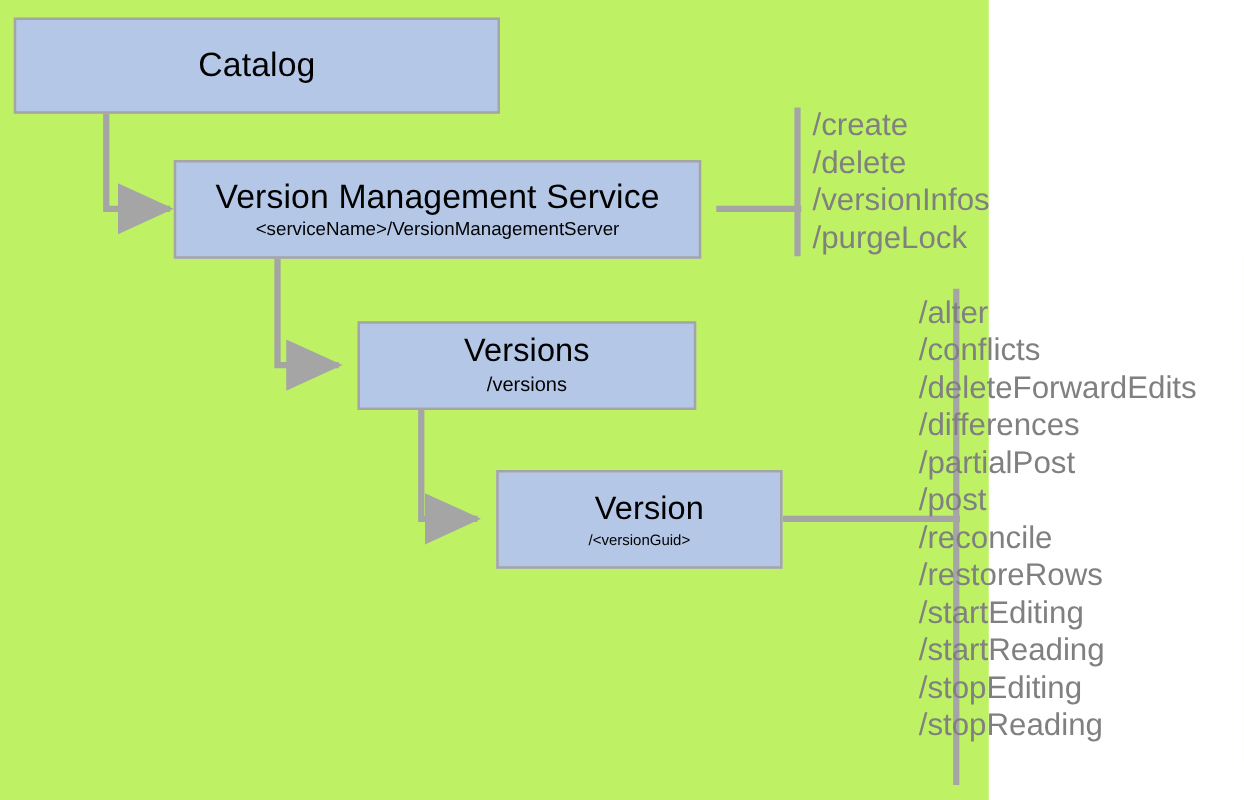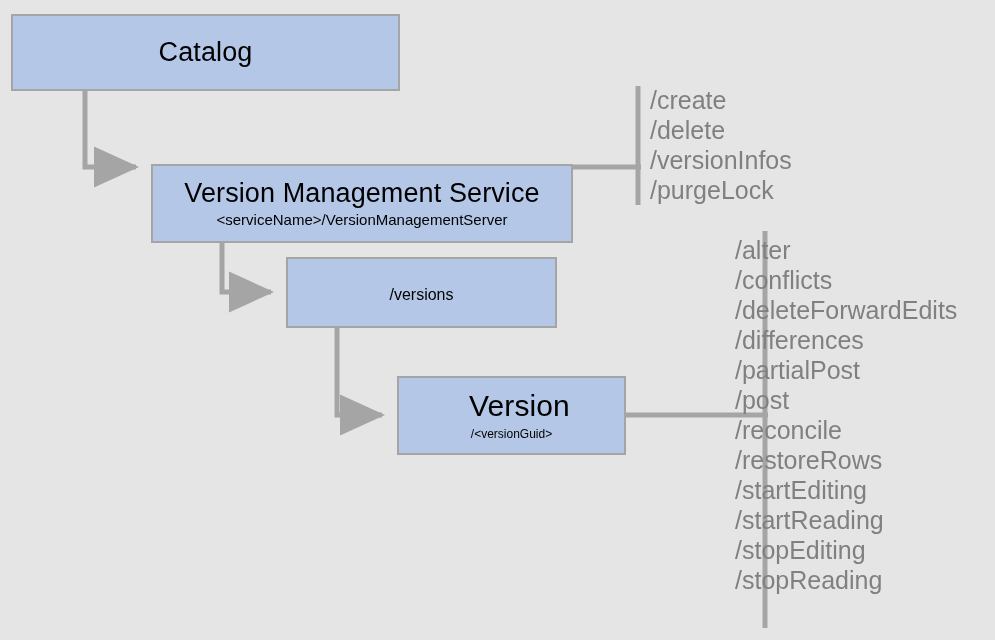"Catalog" #diagram { background: #e5e5e5 -> #bef264; width: 995px -> 791px }
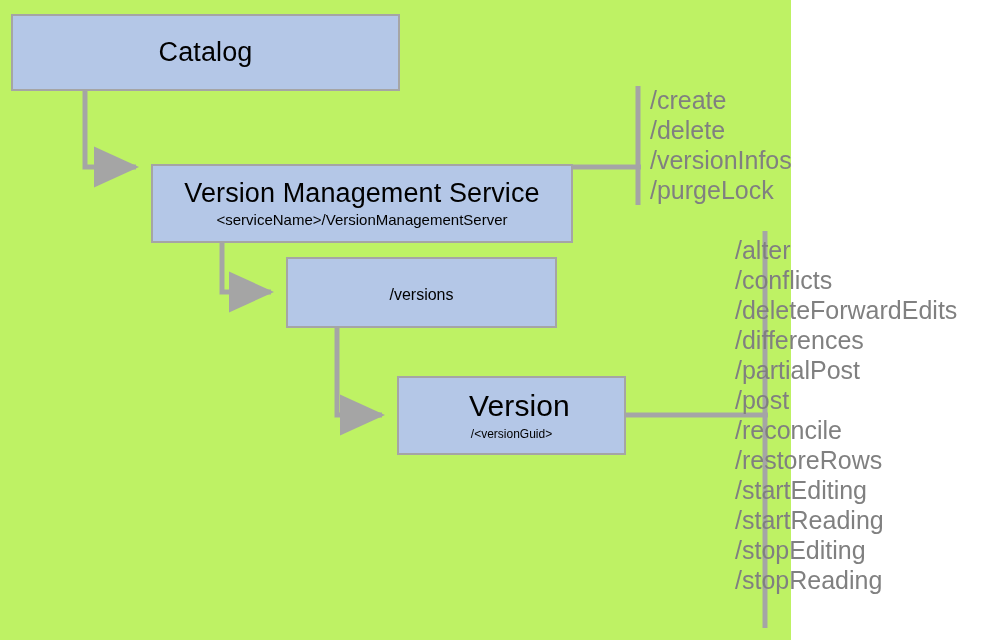"Version Management Service" #node-vms { left: 151px -> 139px; margin-top: 36px -> none }
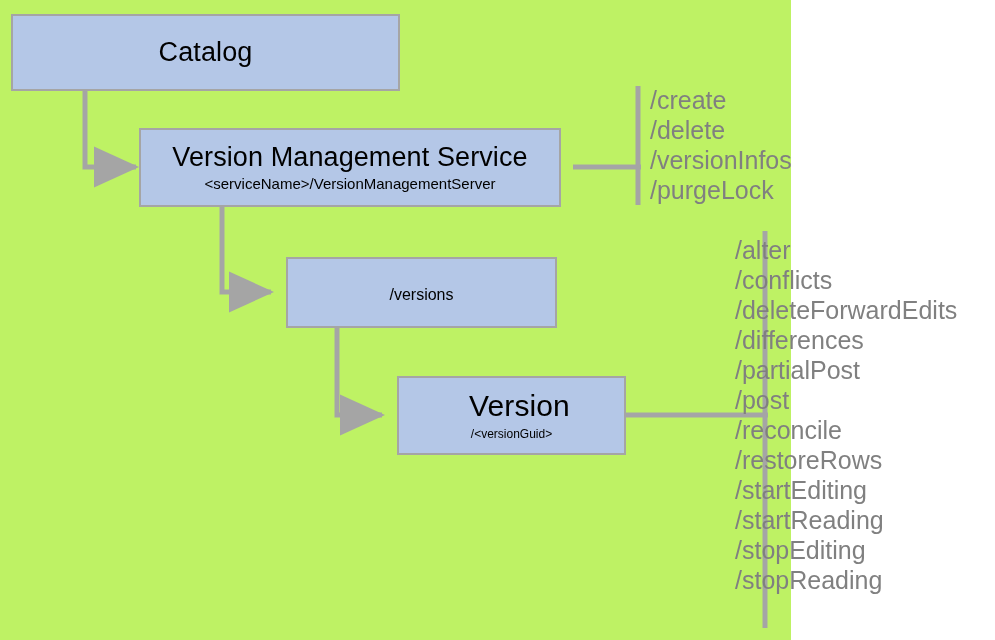"Versions" div.title { html: none -> <div>Versions</div> }
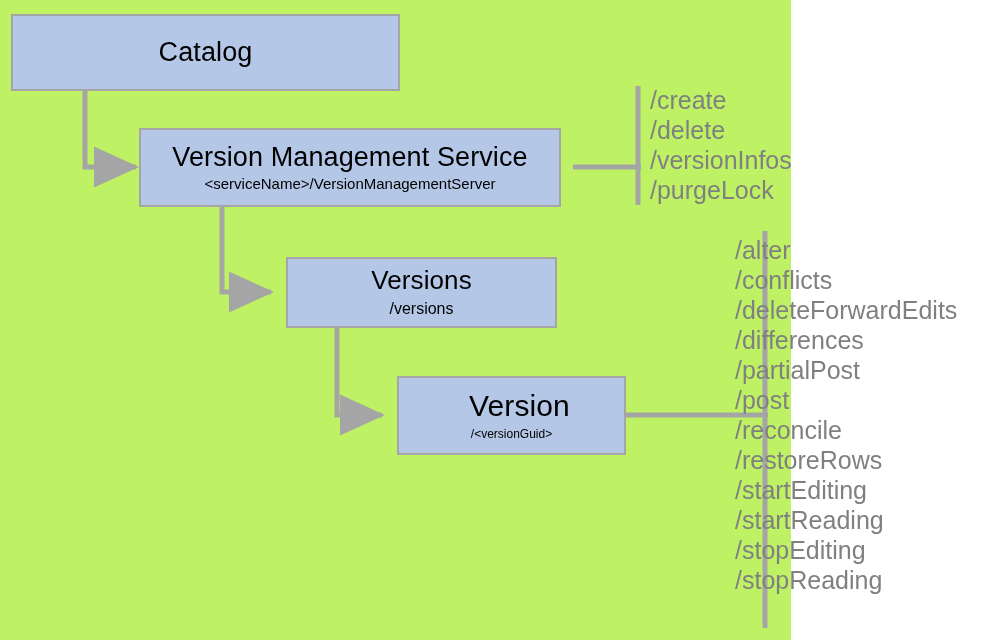"Version" #node-version .title { font-size: 30px -> 26px }
